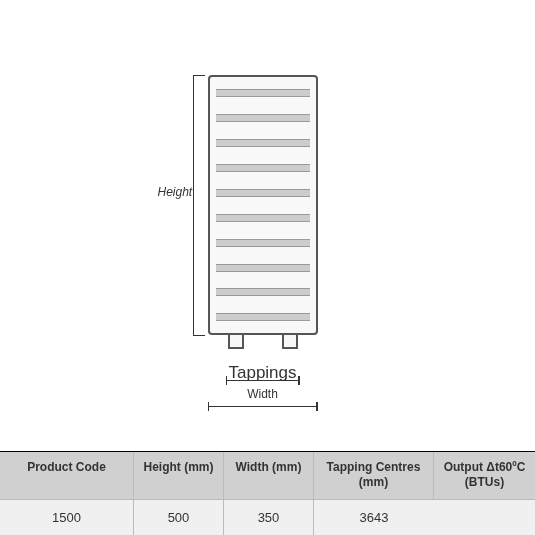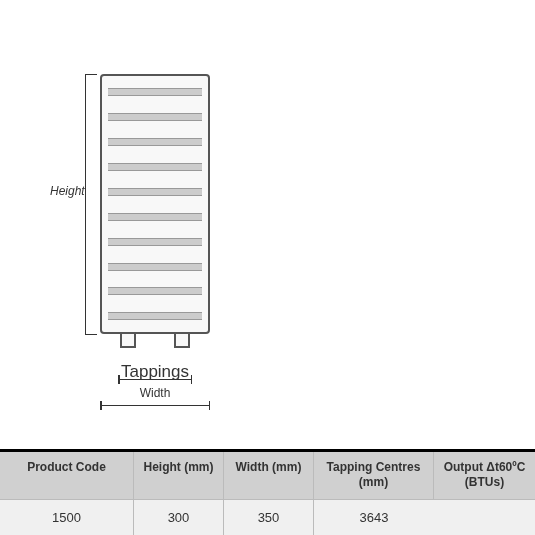"Height" .diagram-area { justify-content: none -> center }
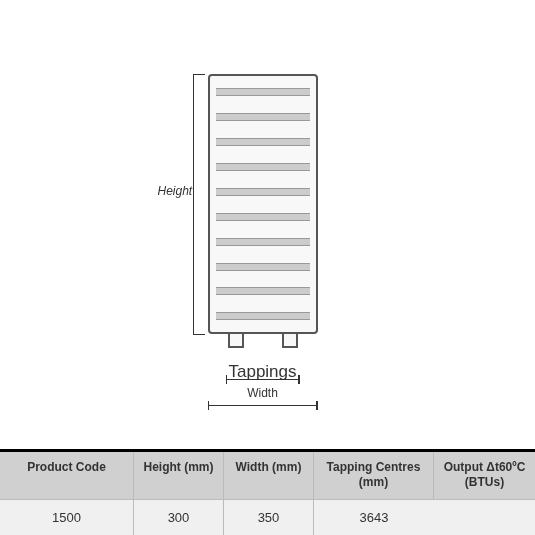"Product Code" .table-area { border-top: 3px solid #000000 -> 1px solid #000000 }
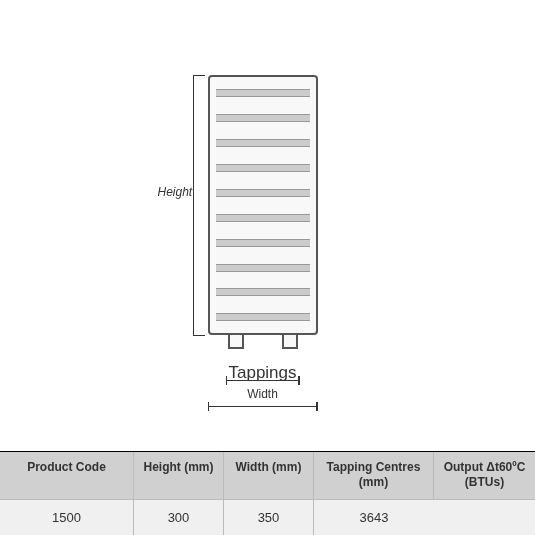"300" div.cell { text: 300 -> 500 }
